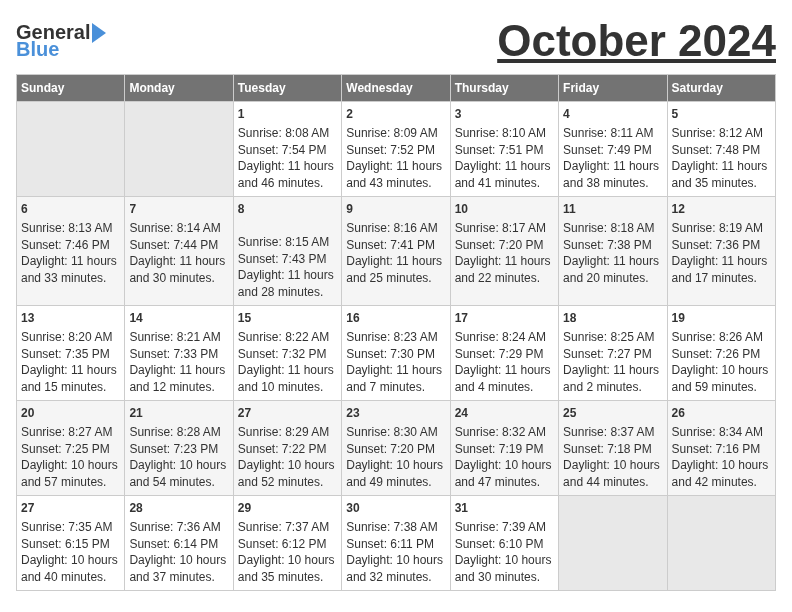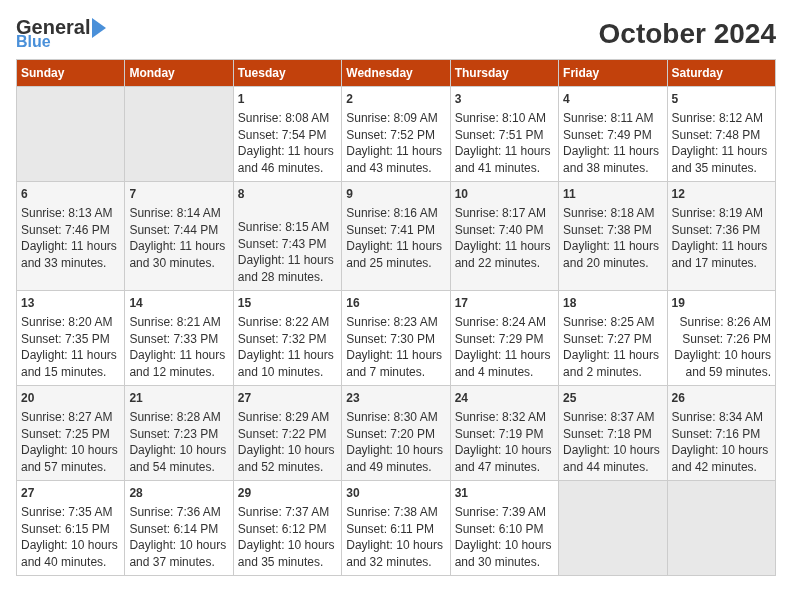"Blue" .logo-blue { font-size: 16px -> 20px }
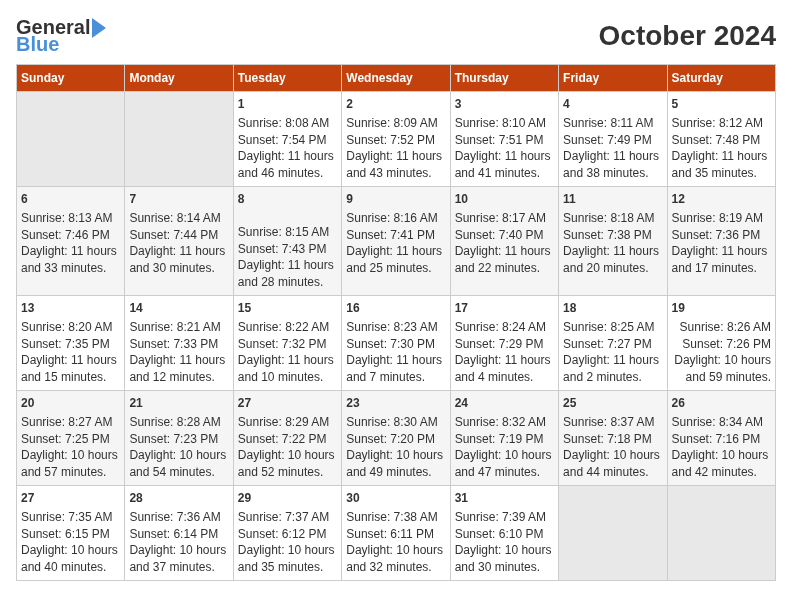"October 2024" .month-title { font-size: 28px -> 44px; text-decoration: none -> underline }
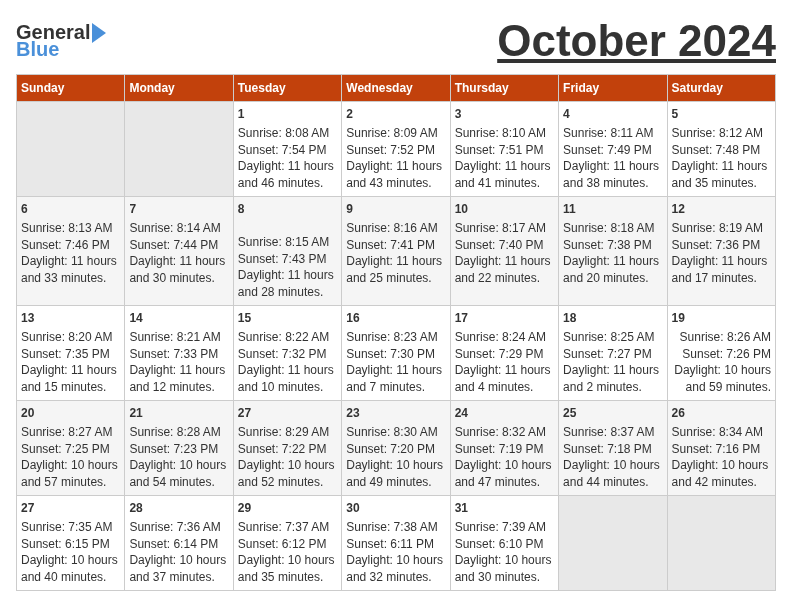"Sunday" thead tr th { background-color: #c2410c -> #737373 }
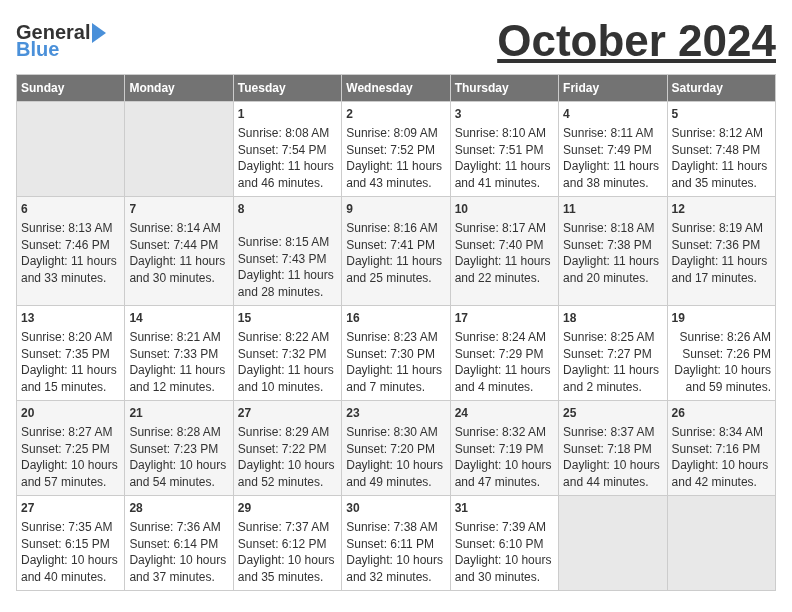"Sunrise: 8:17 AM" div.day-info { text: 7:40 -> 7:20 }
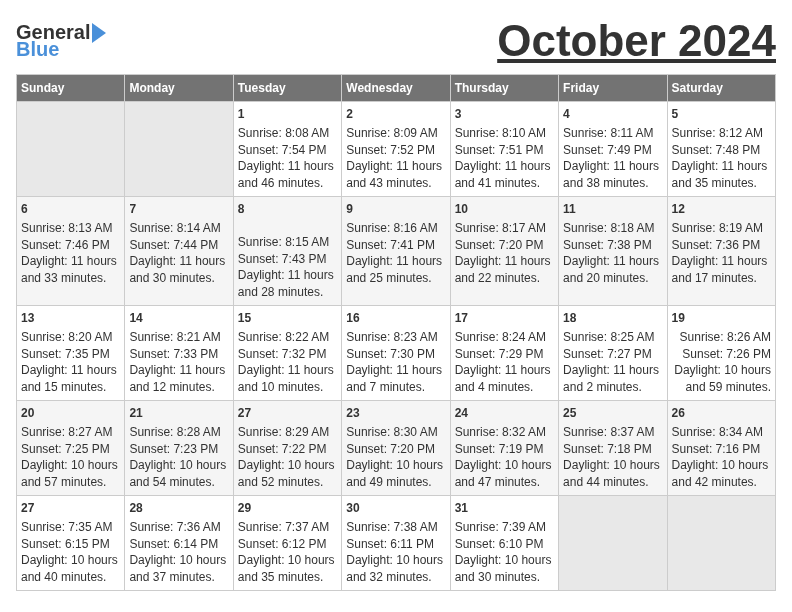"Sunrise: 8:26 AM" div.day-info { text-align: right -> none }
